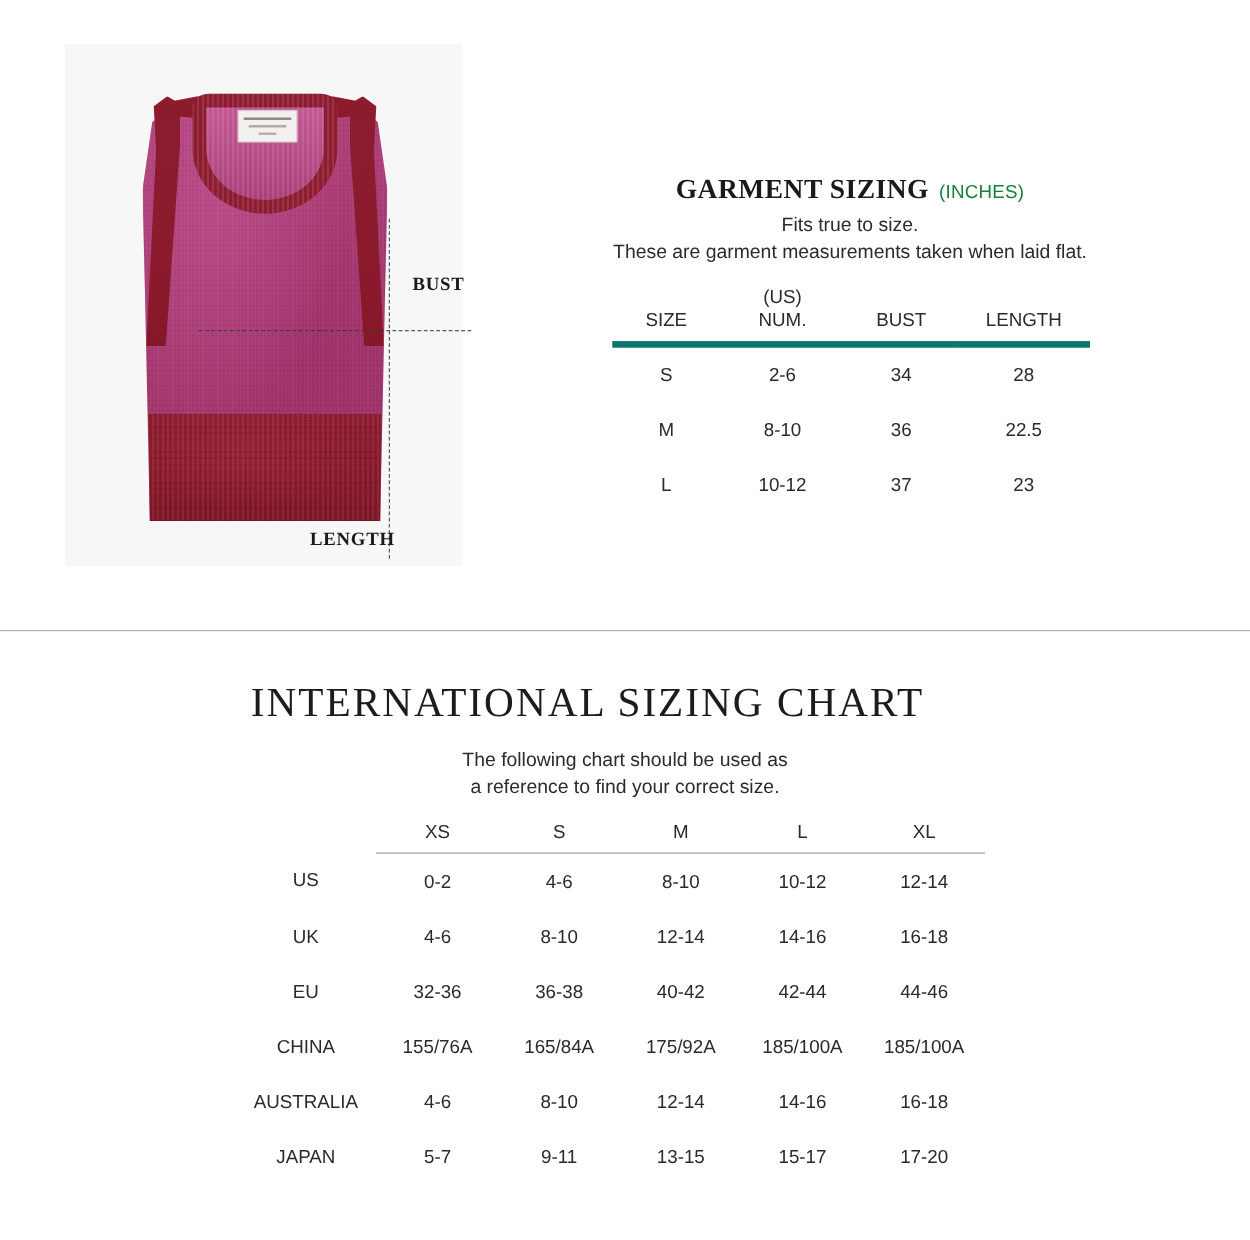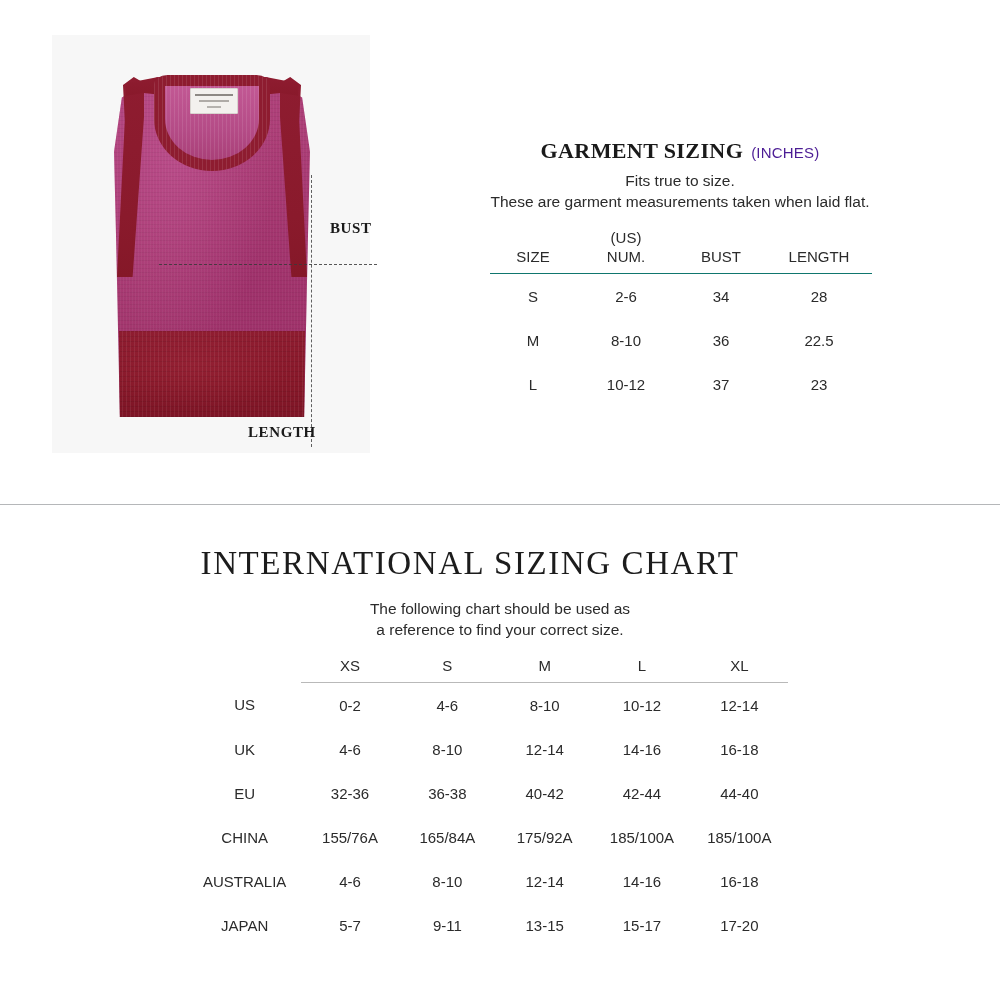"(INCHES)" #garment-units { color: #4c1d95 -> #15803d }
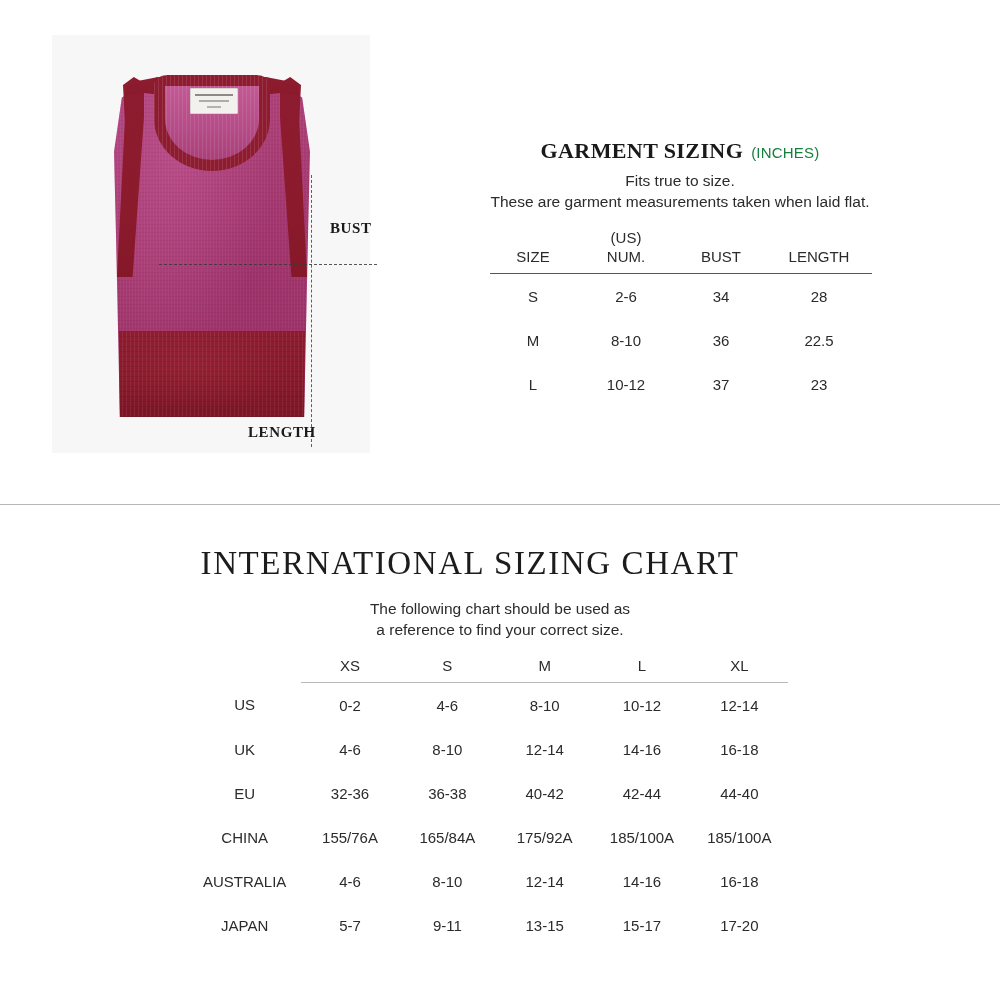"(US)" #garment-table thead th { border-bottom: 1px solid #0f766e -> 5px solid #0f766e }
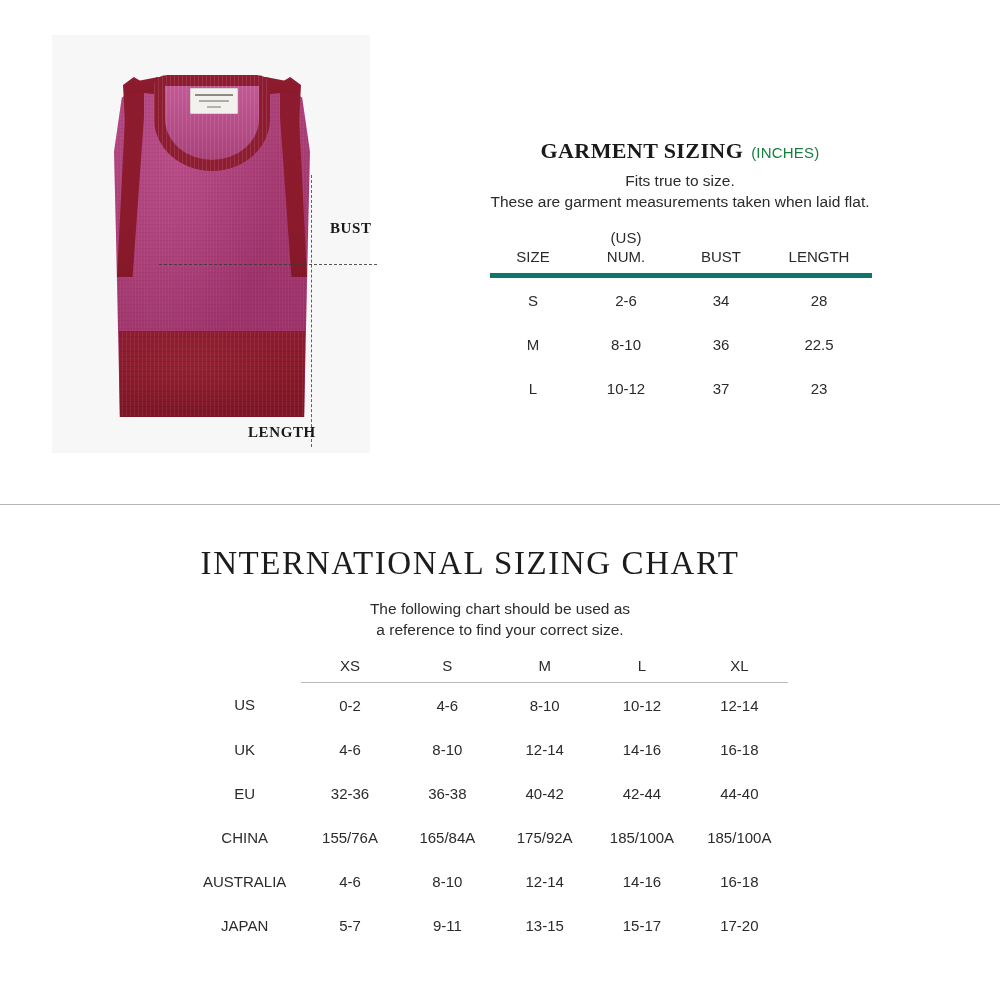"44-40" td { text: 44-40 -> 44-46 }
